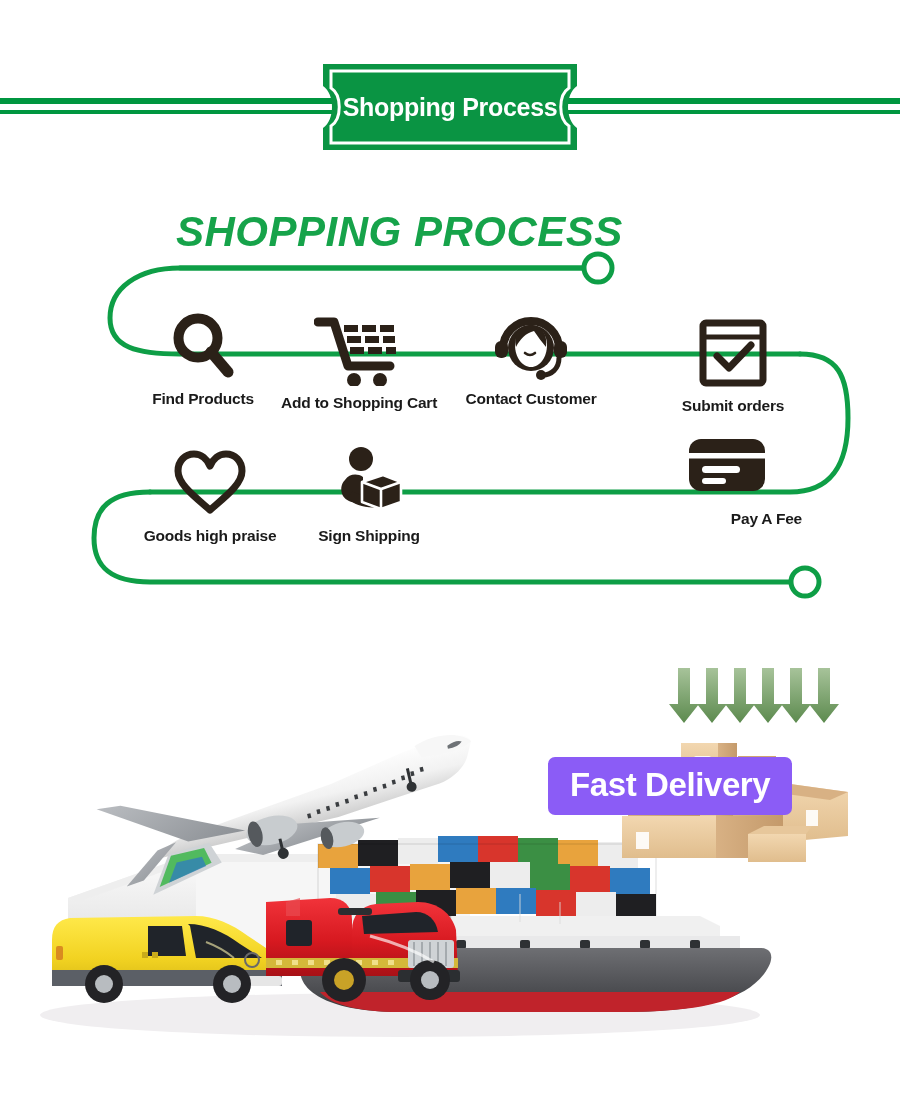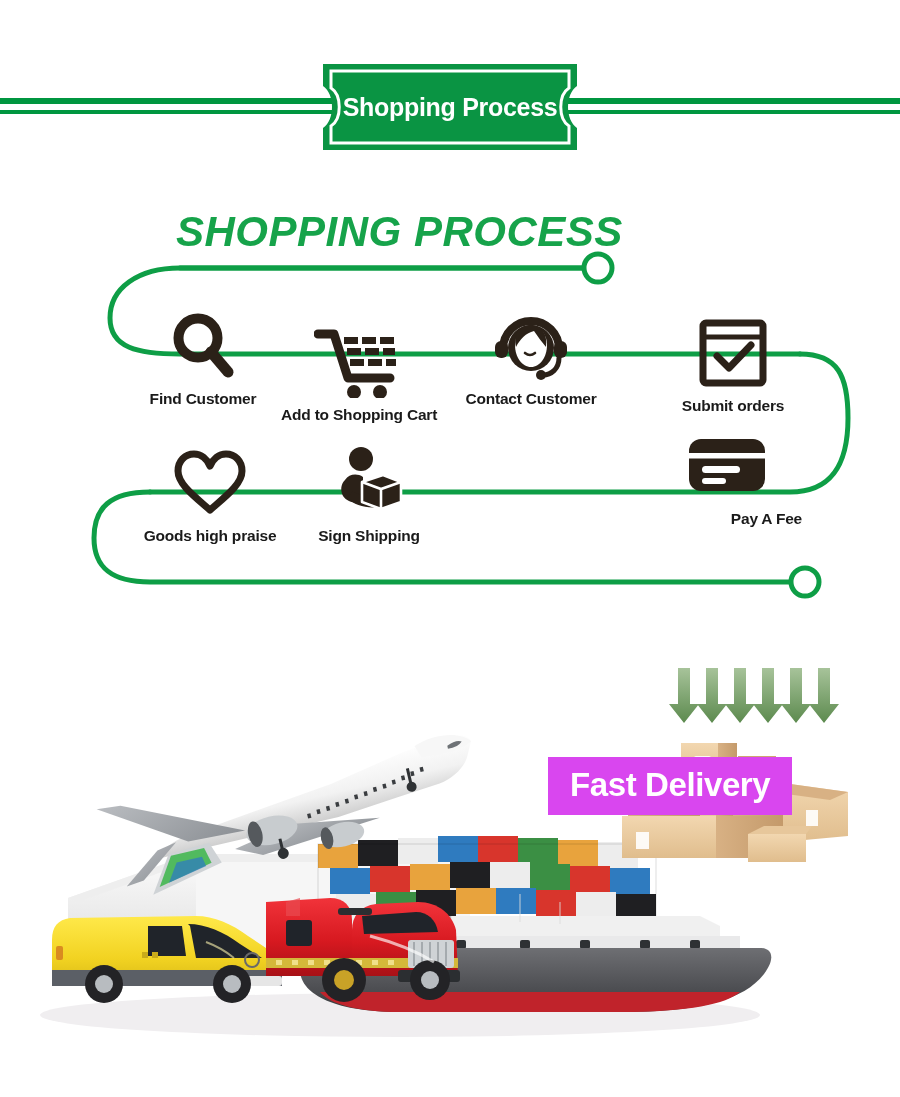"Find Customer" div.node-label { text: Customer -> Products }
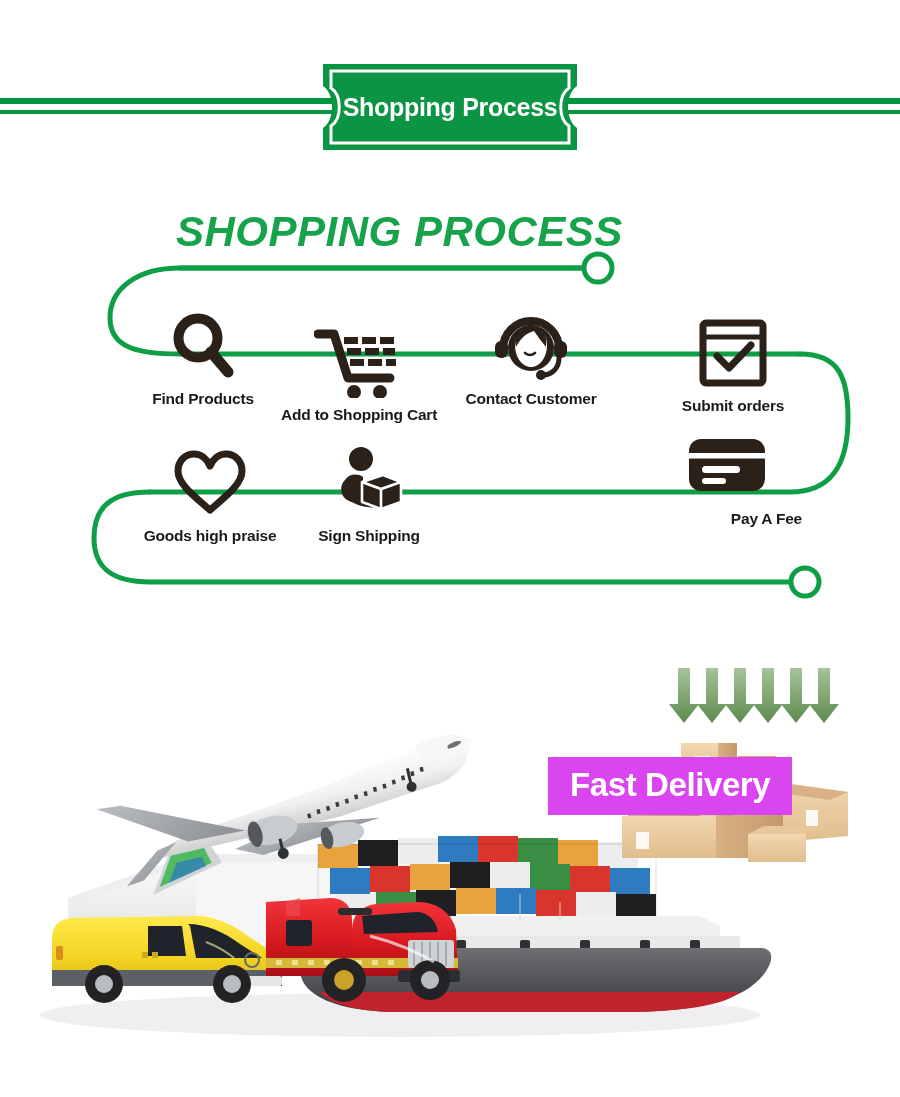"Add to Shopping Cart" .n1 { top: 128px -> 116px }
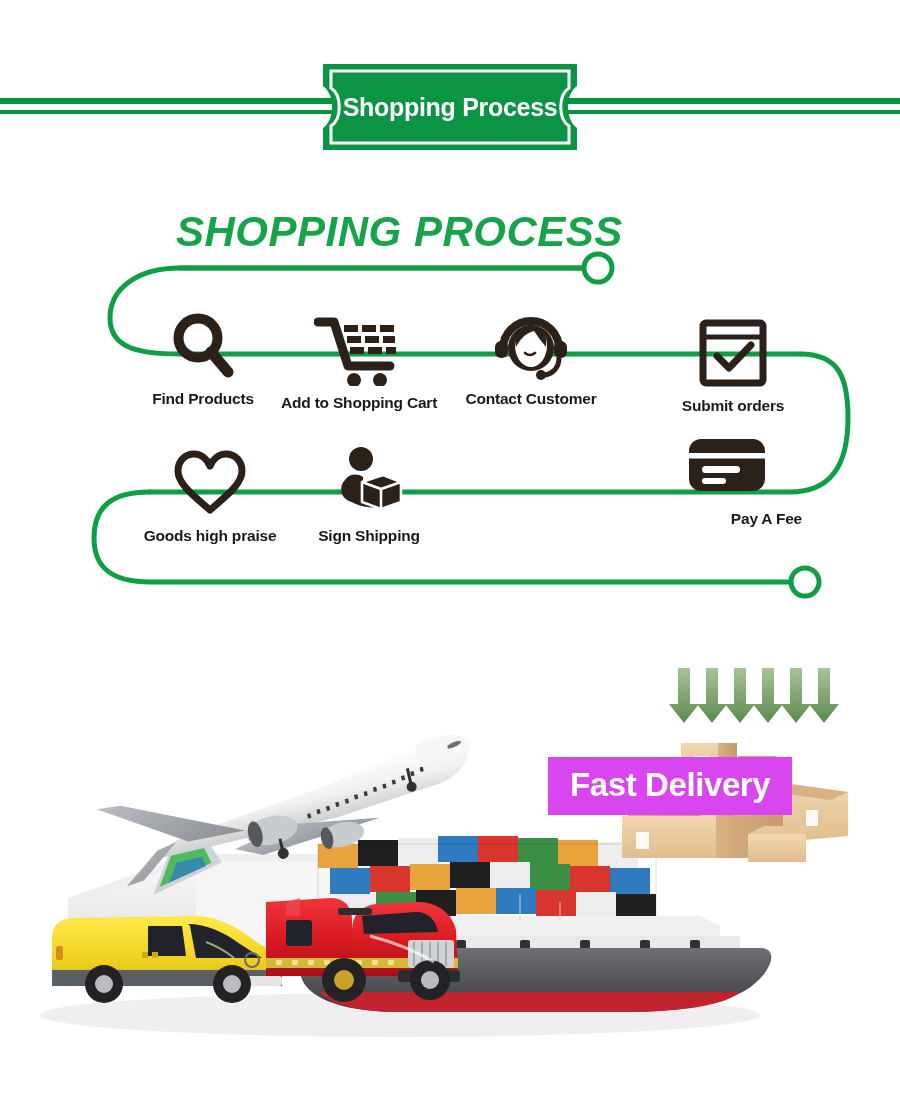"Fast Delivery" .delivery-badge { background: #d946ef -> #8b5cf6; border-radius: 0 -> 7px }
